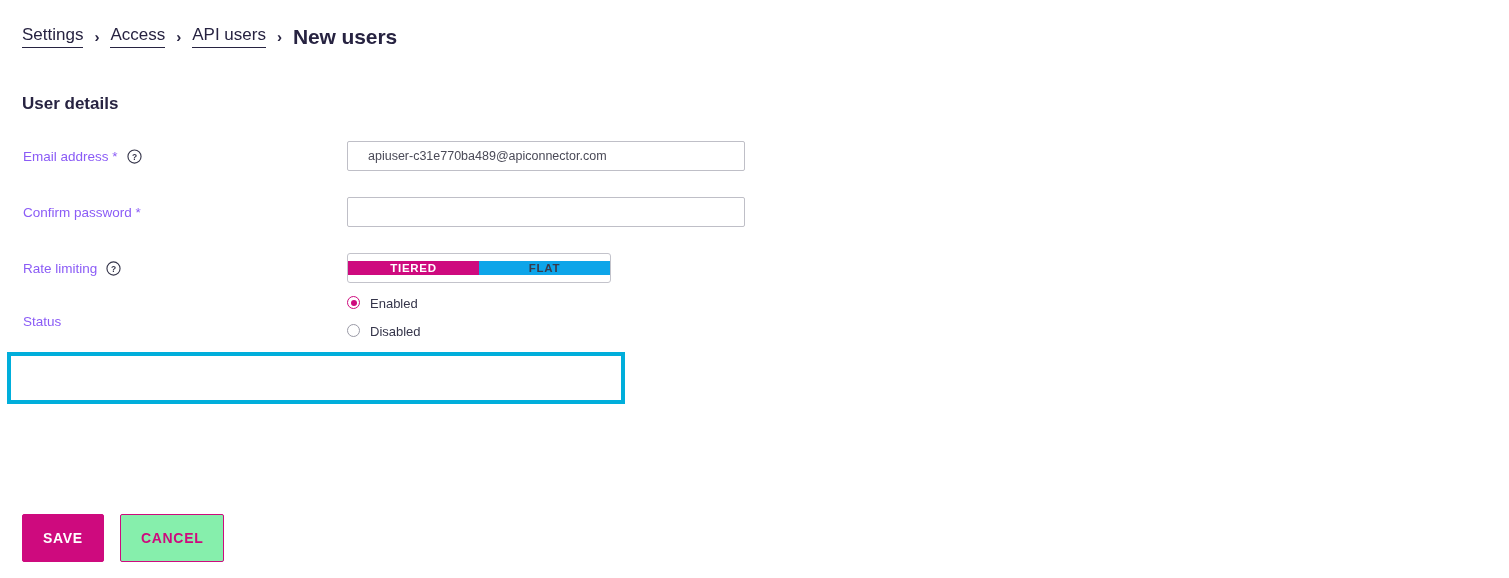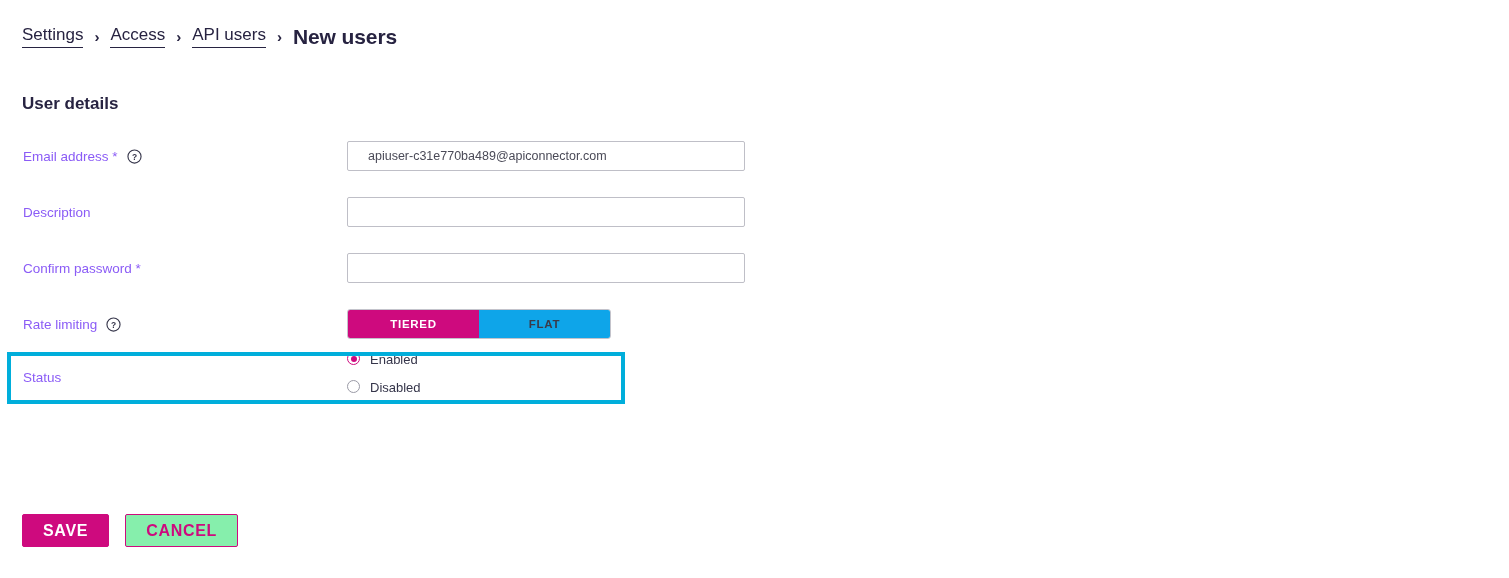"Description" div.form-row { html: <div> <div> <span>Description</span> </div> <input> </div> -> none }
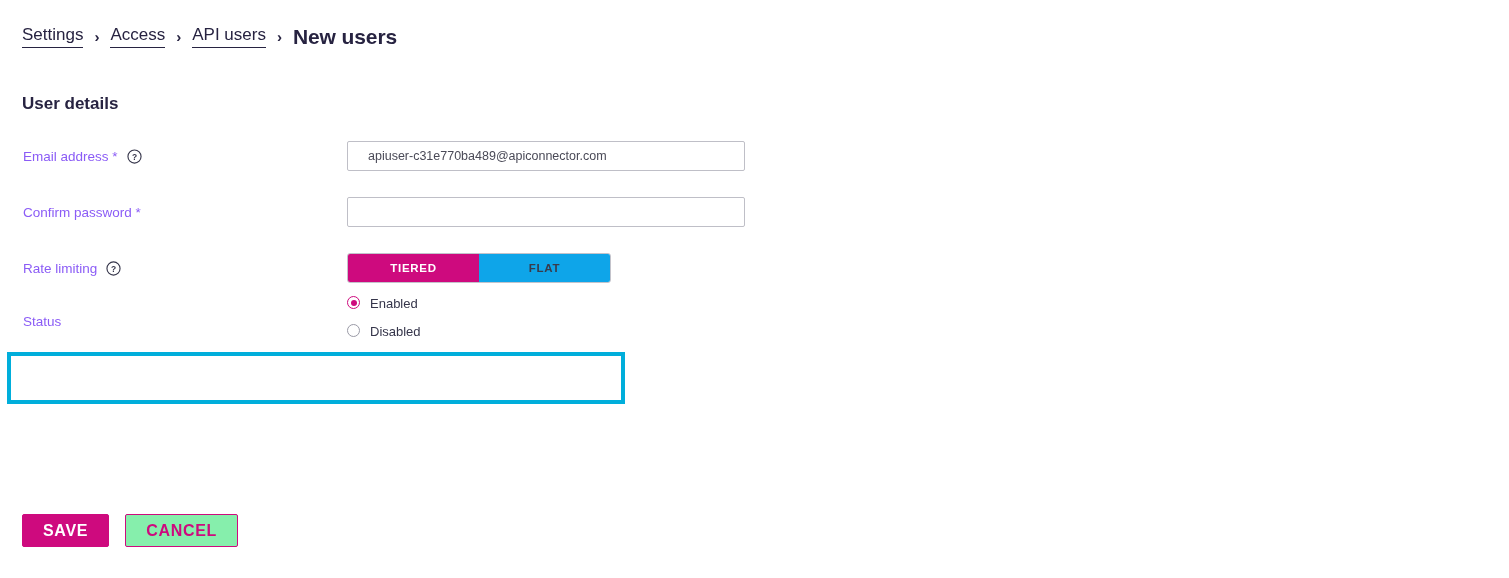"TIERED" .segmented { align-items: none -> center }
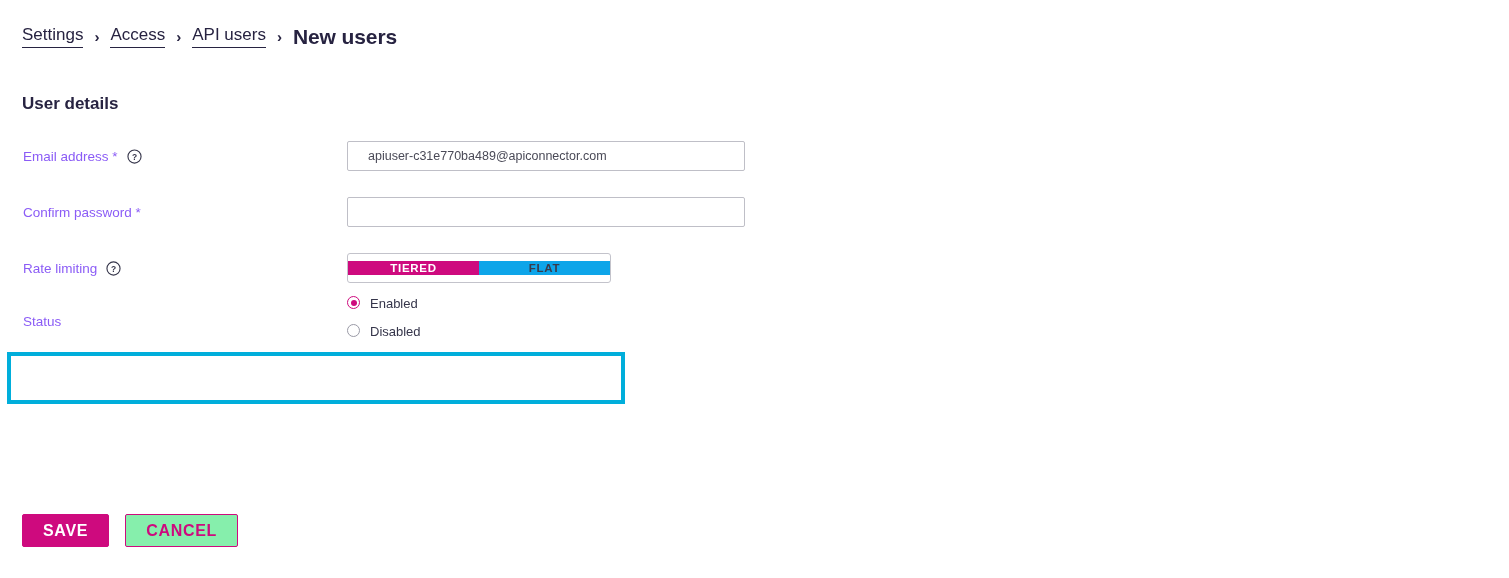"SAVE" .btn { font-size: 16px -> 14px; height: 33px -> 48px }
